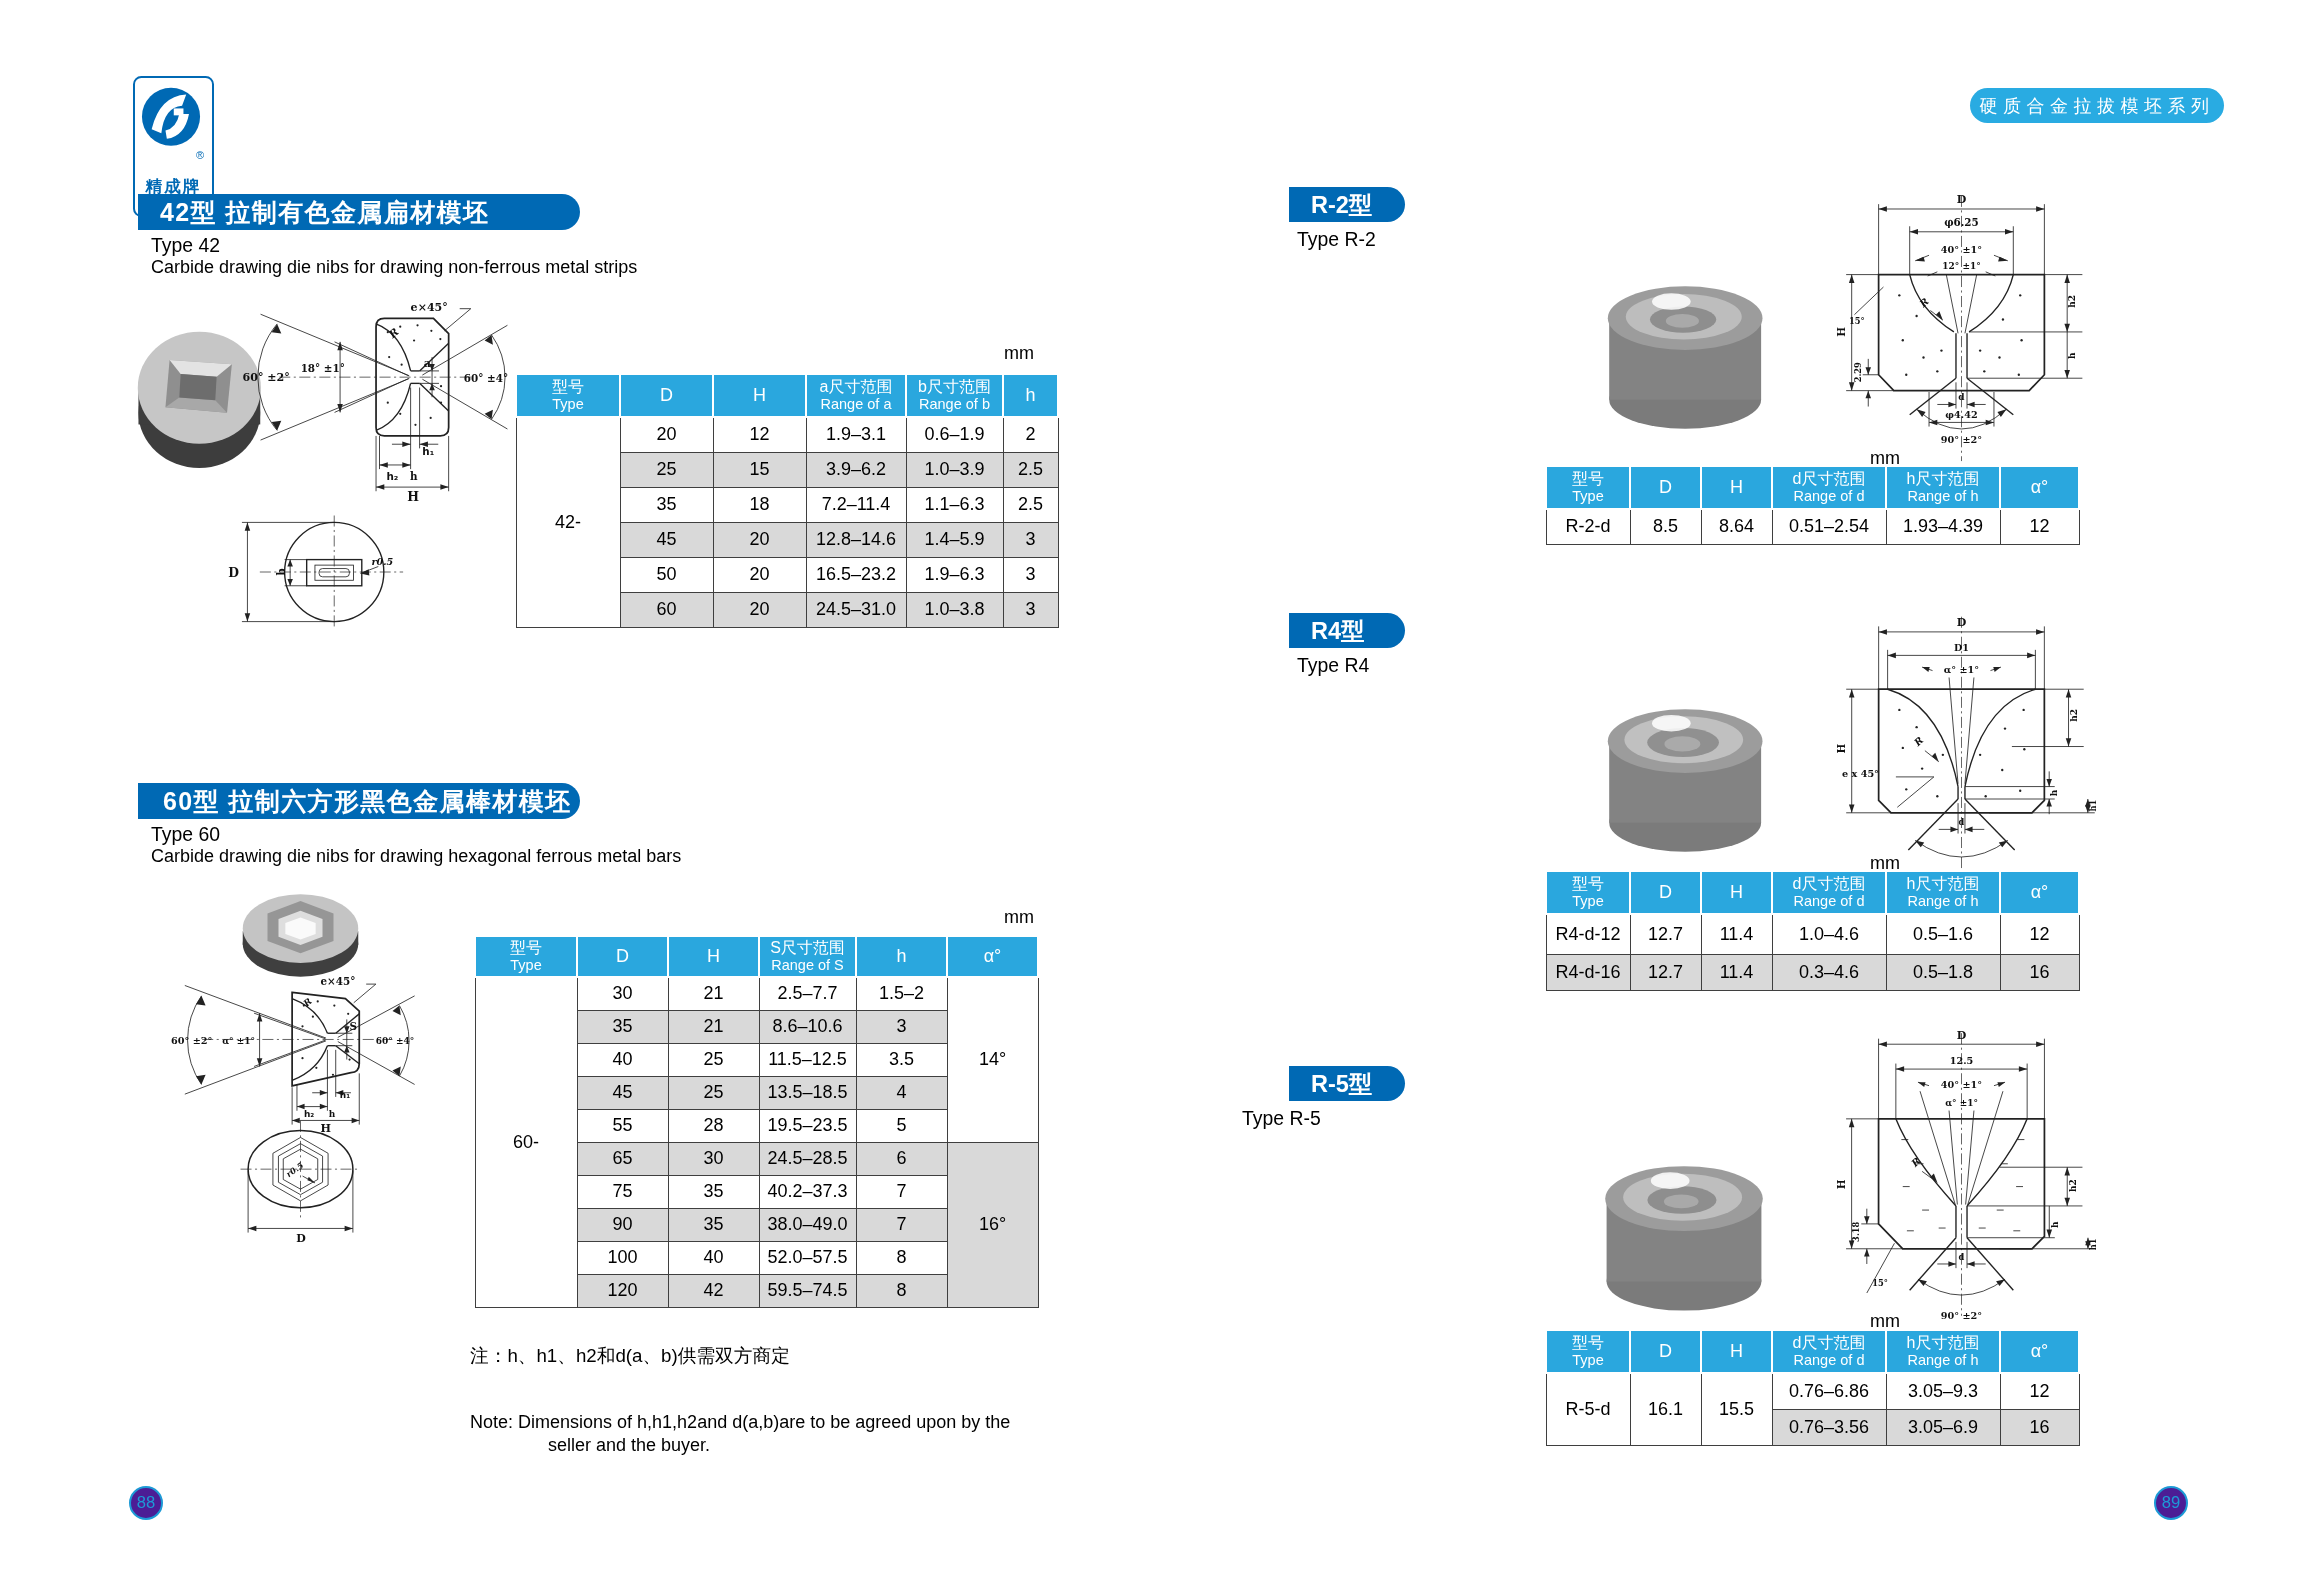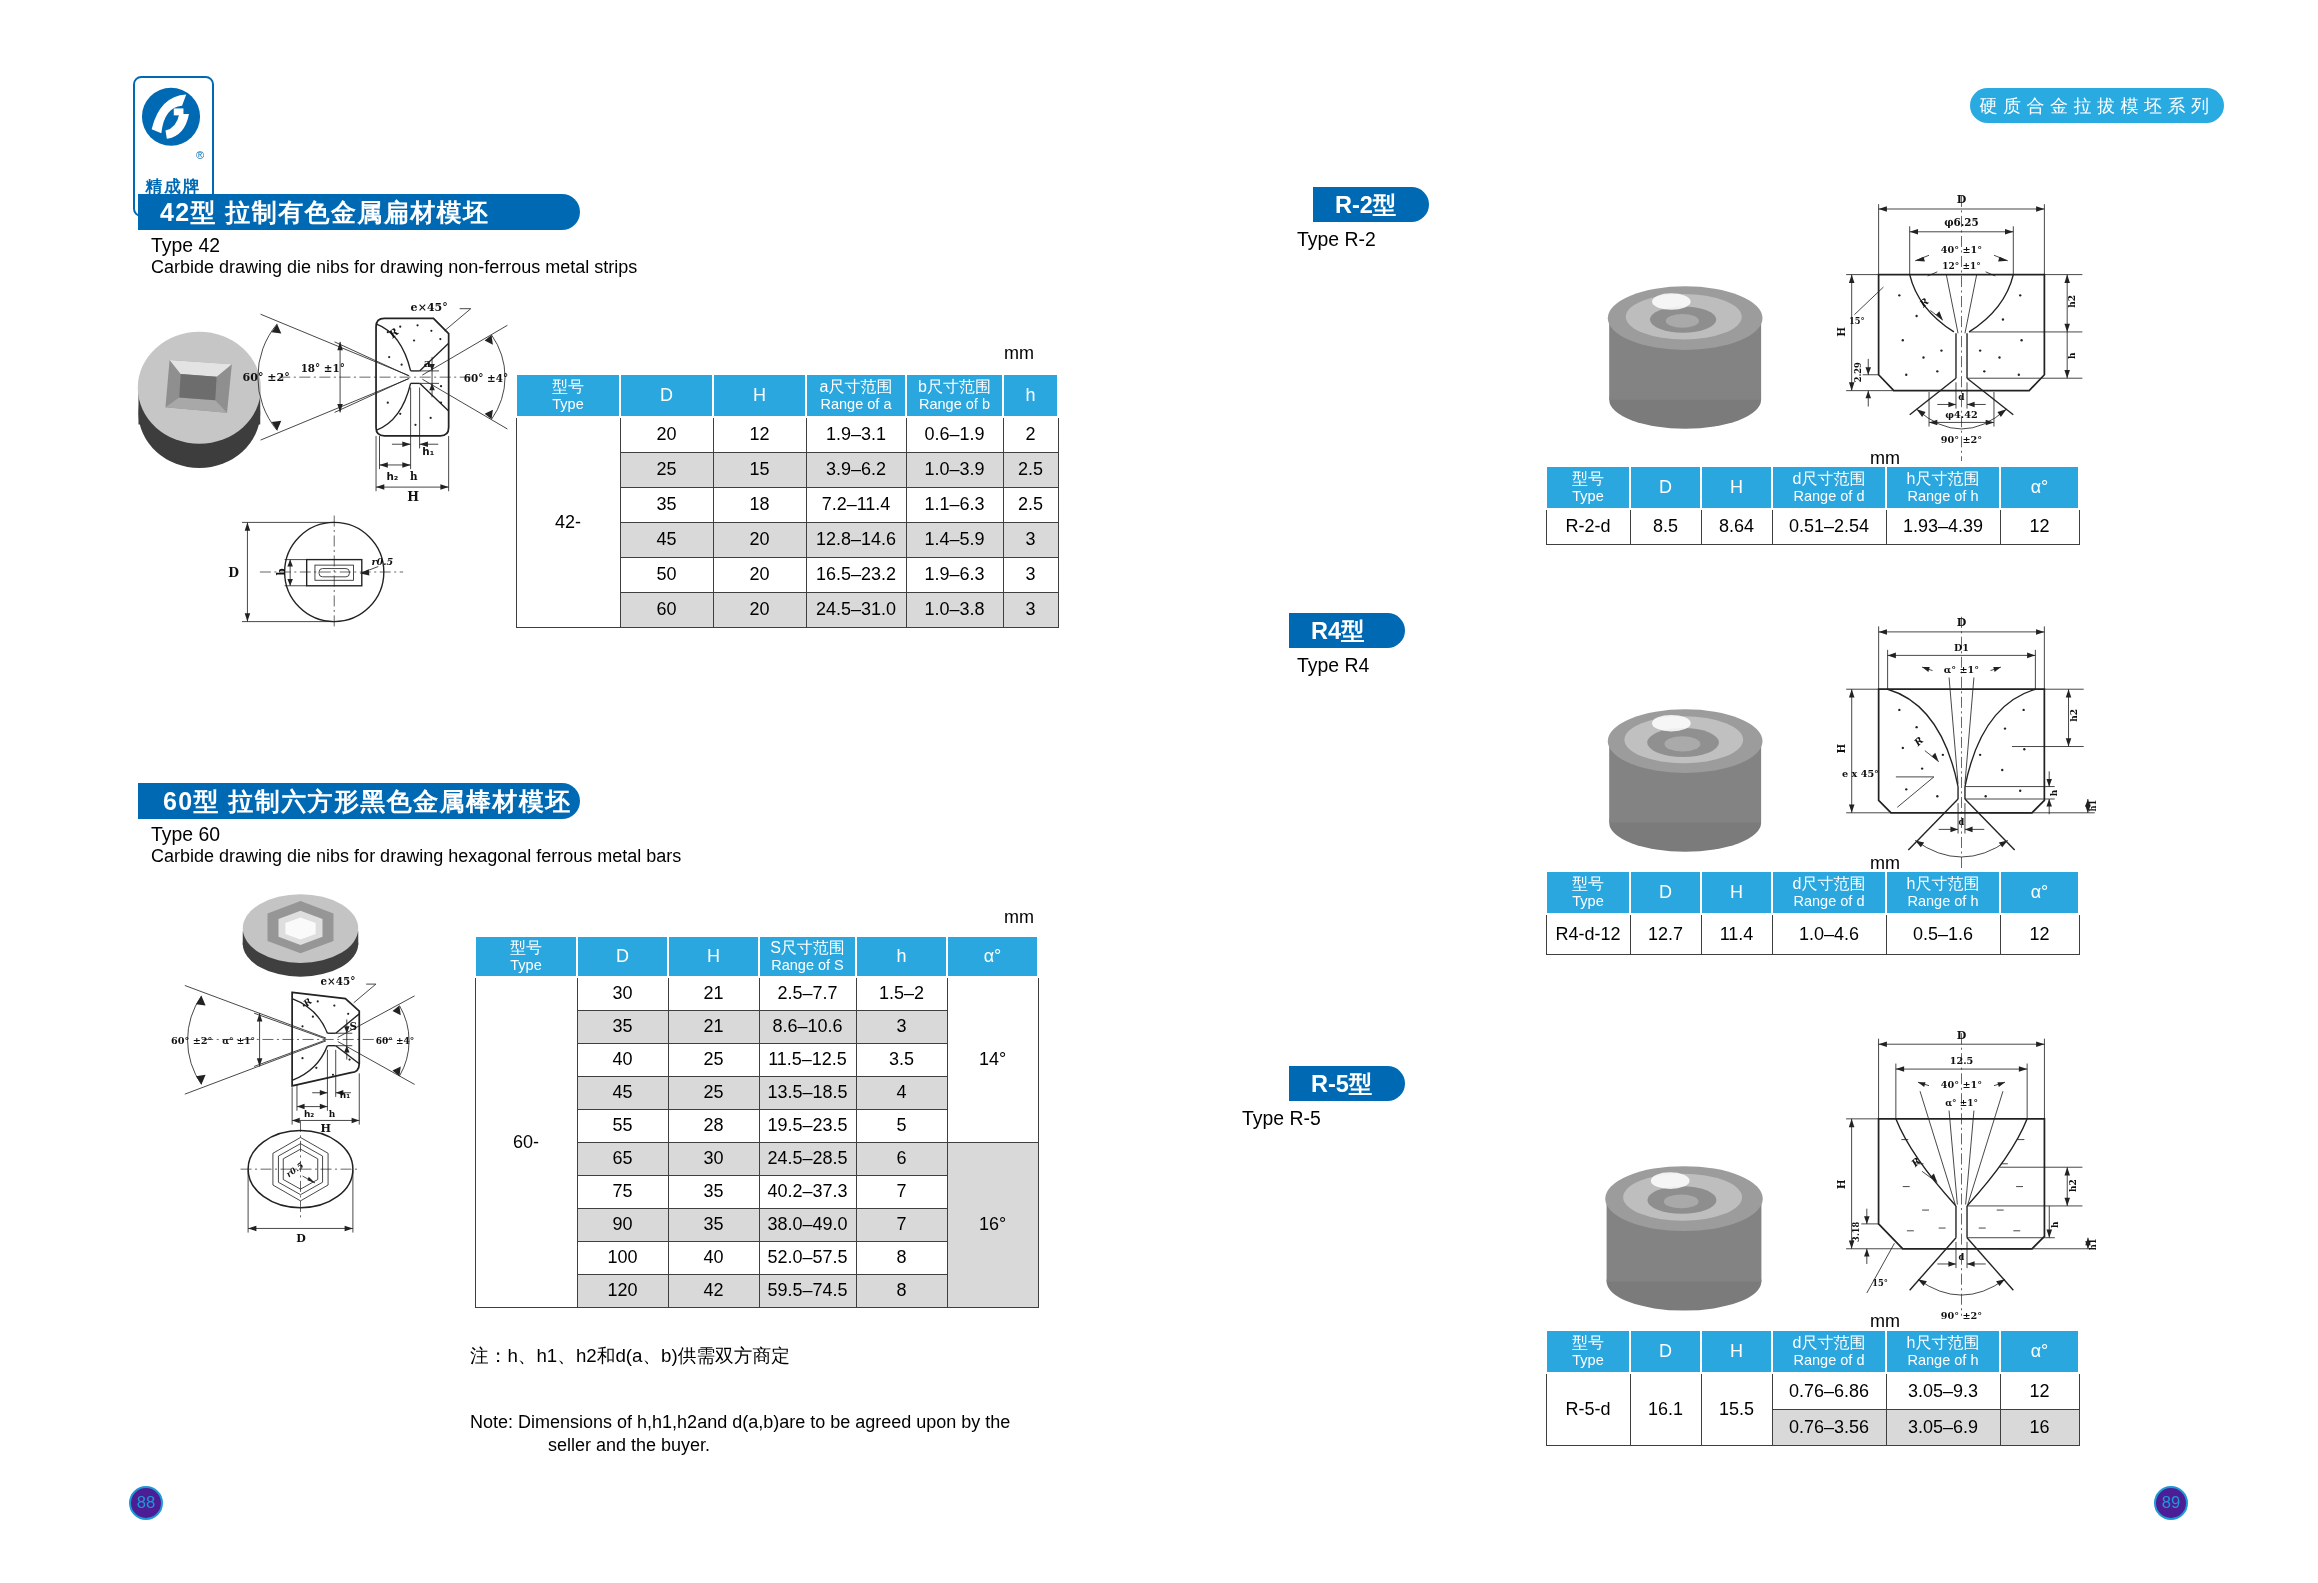"R-2型" div.abs { margin-left: 24px -> none }
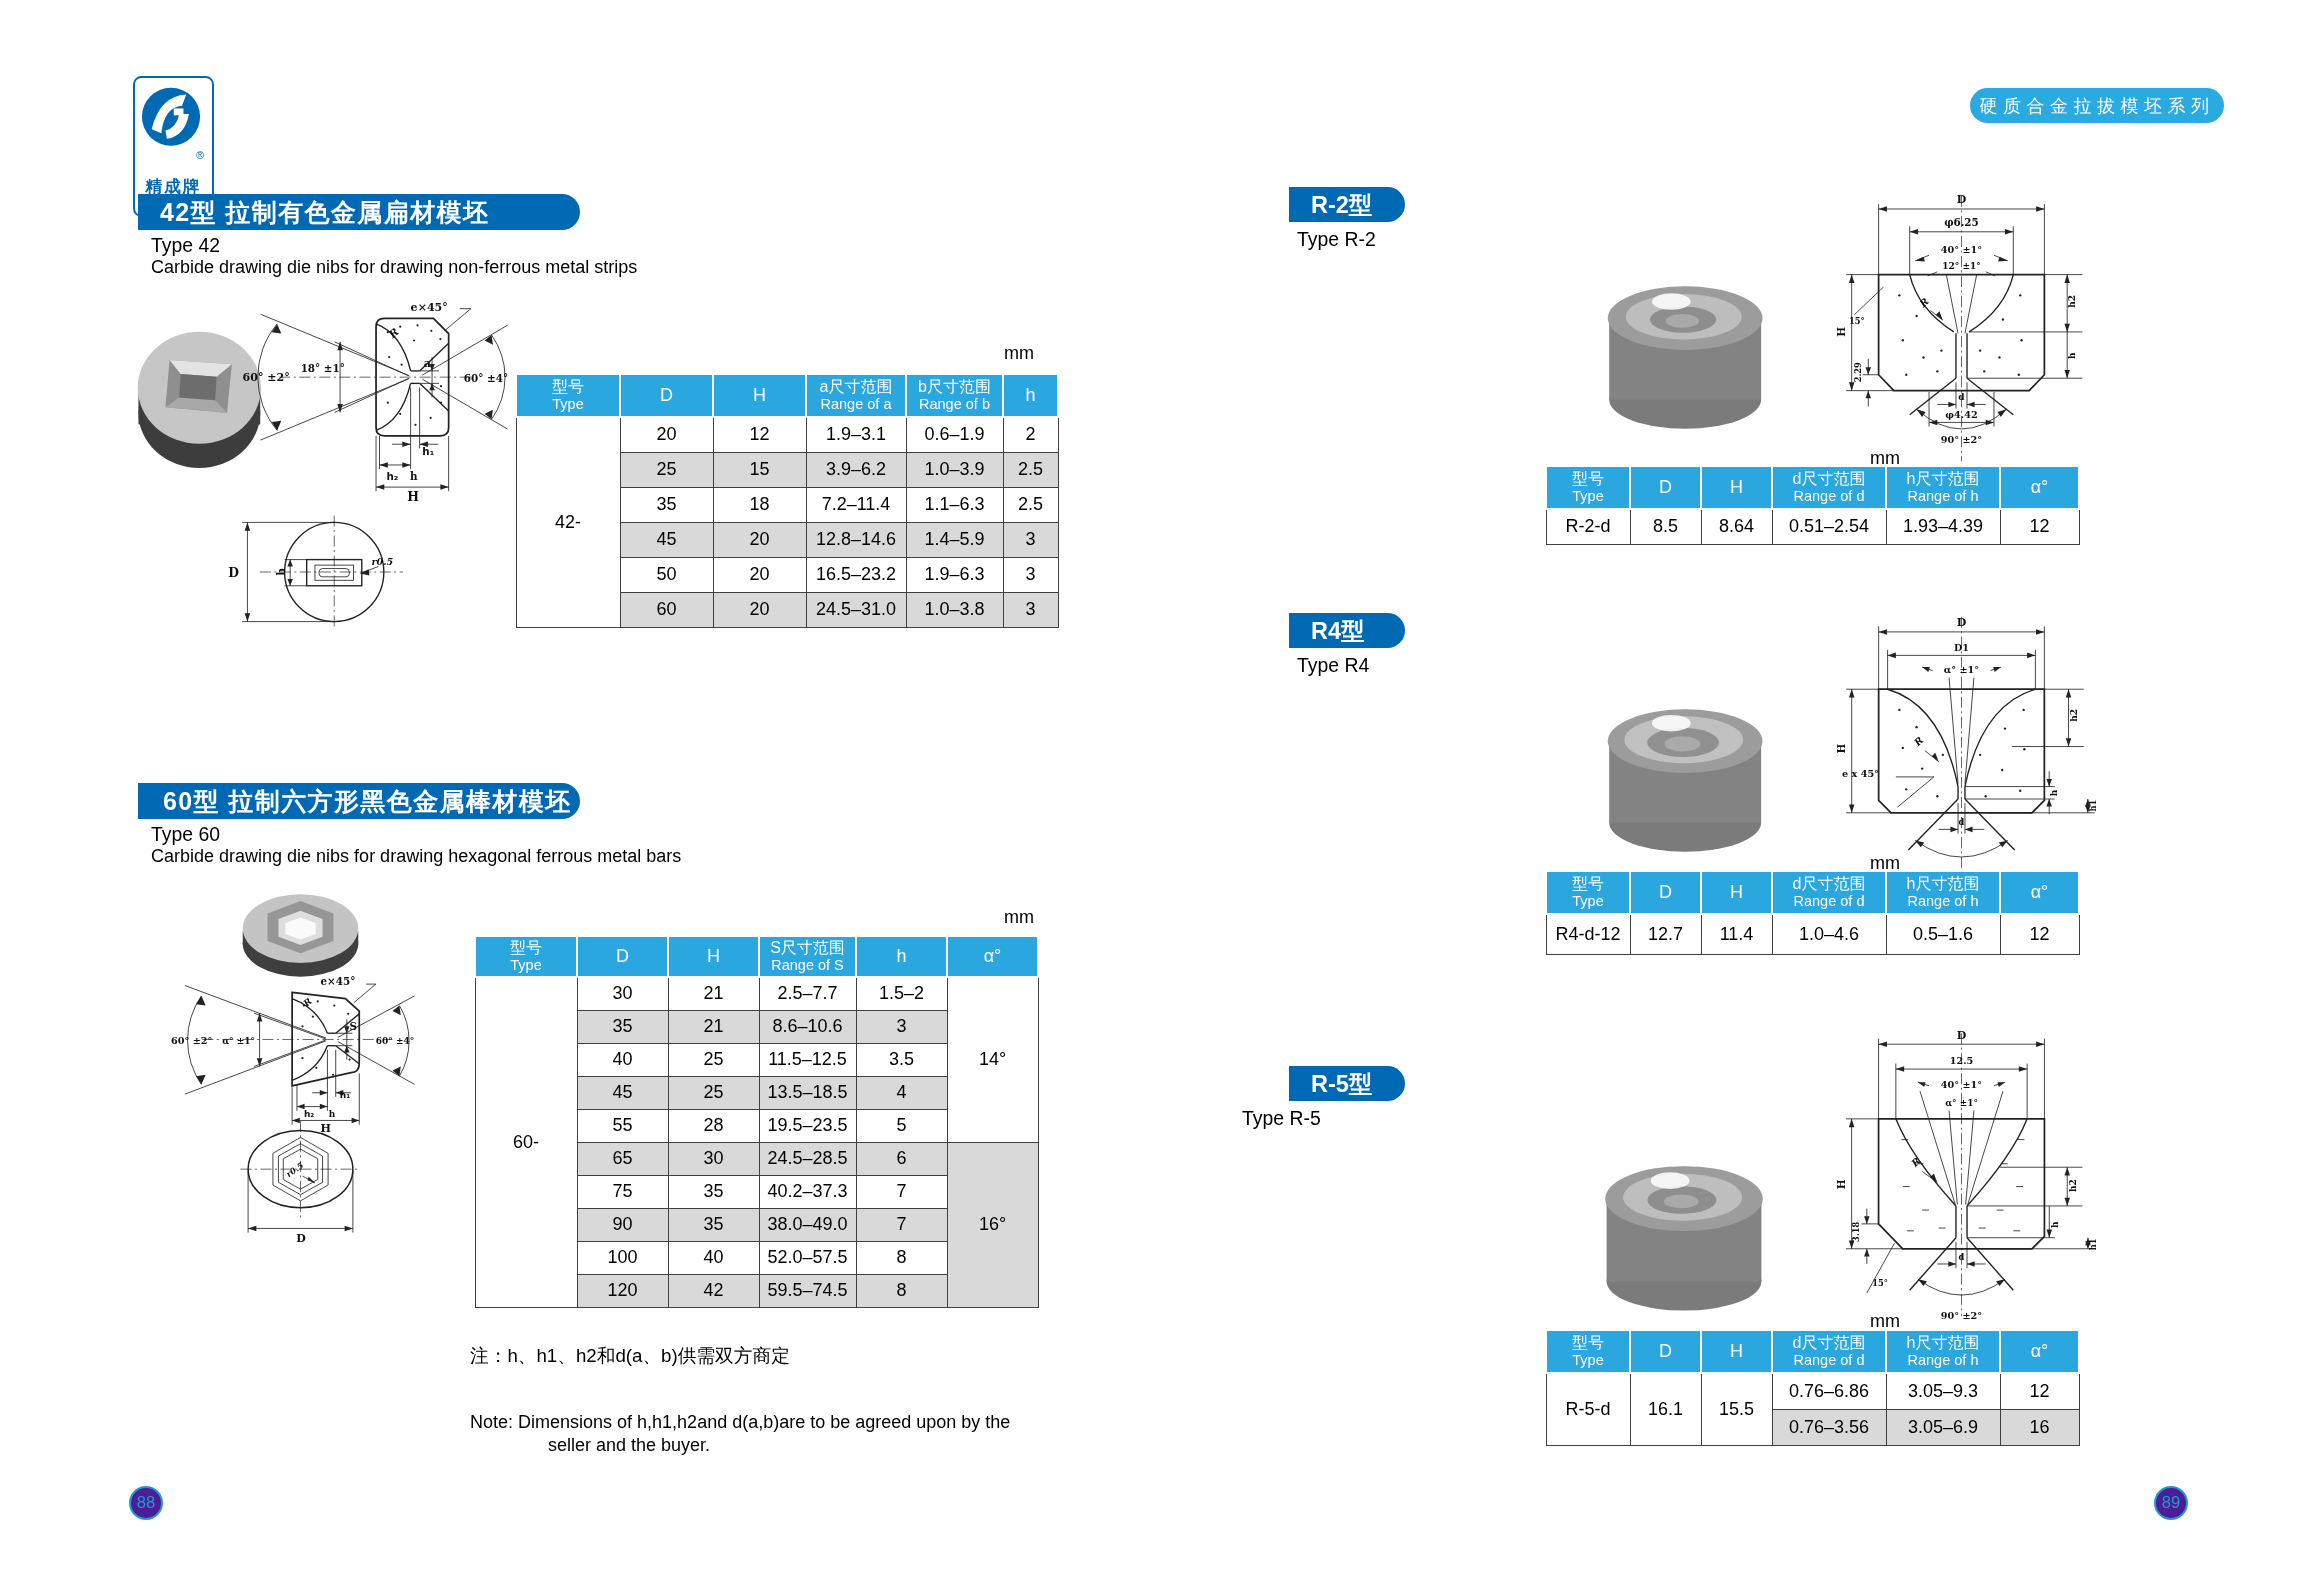"R4-d-16" tr { html: none -> <tr> <td>R4-d-16</td> <td>12.7</td> <td>11.4</td> <td>0.3–4.6</td> <td>0.5–1.8</td> <td>16</td> </tr> }
